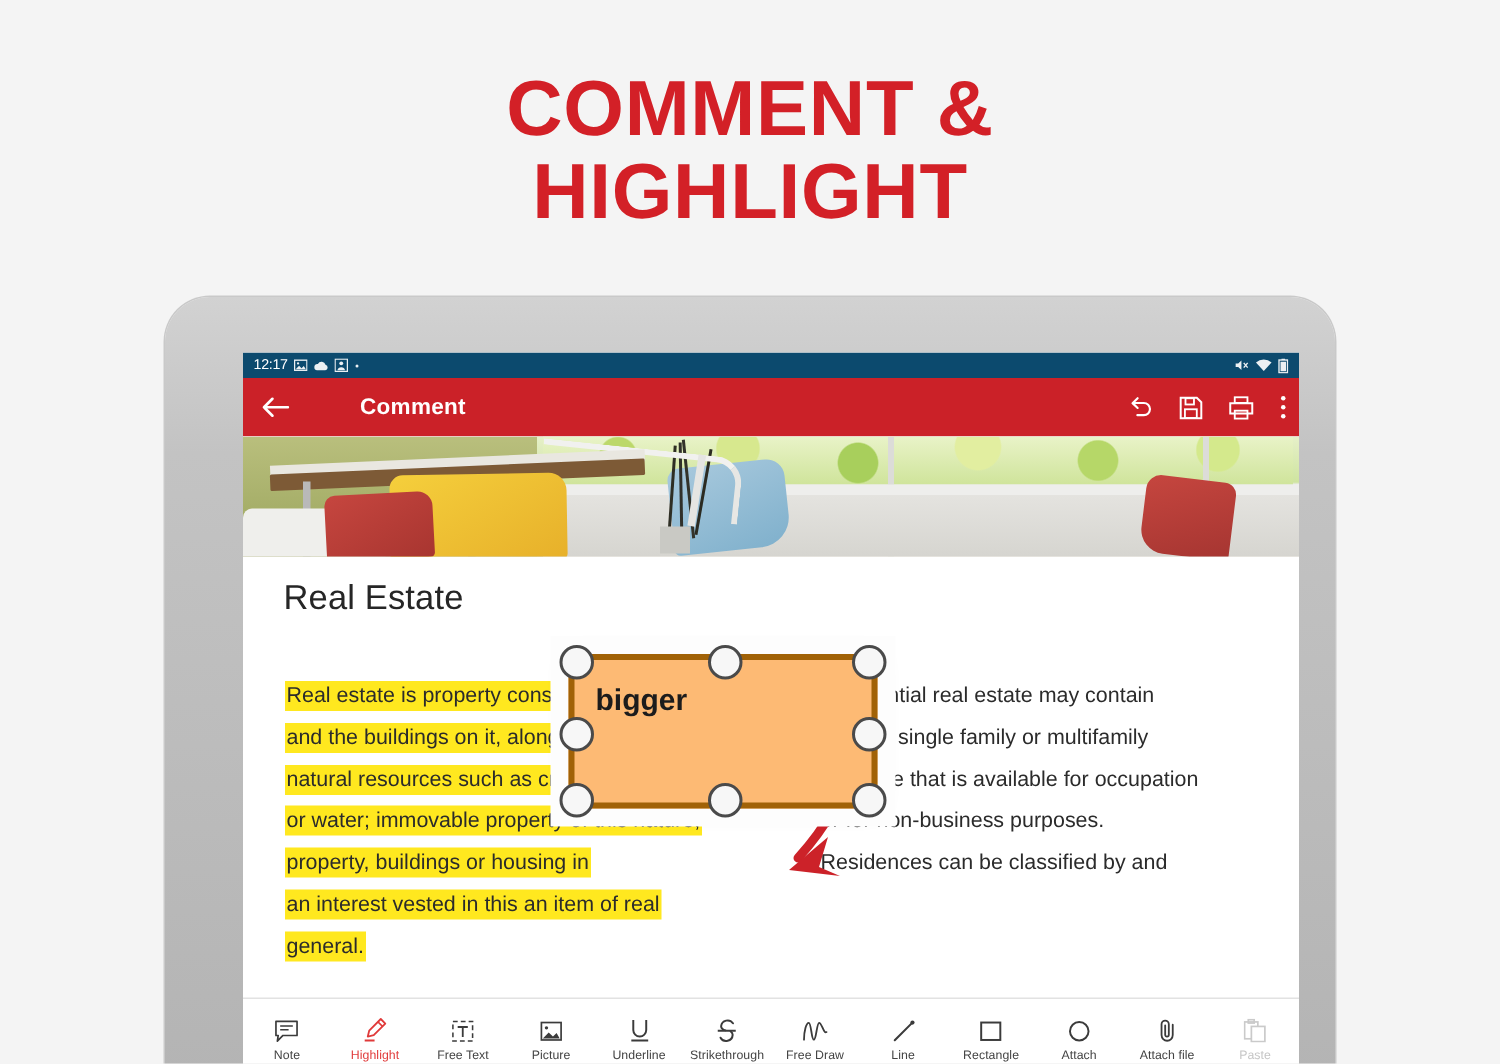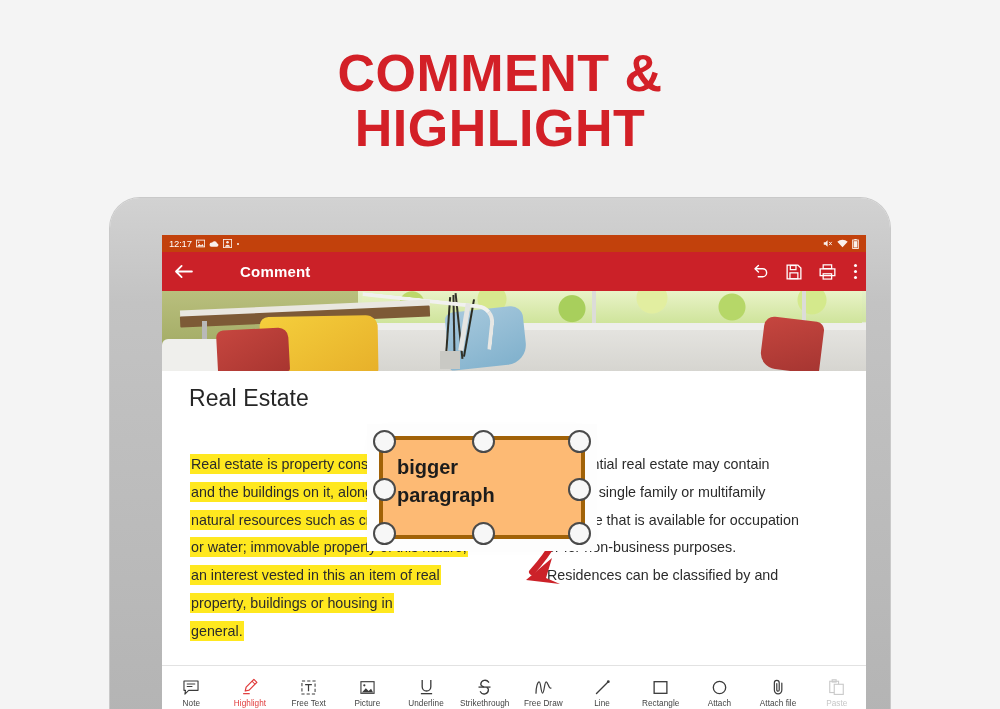"12:17" .statusbar { background: #c2410c -> #0c4a6e }
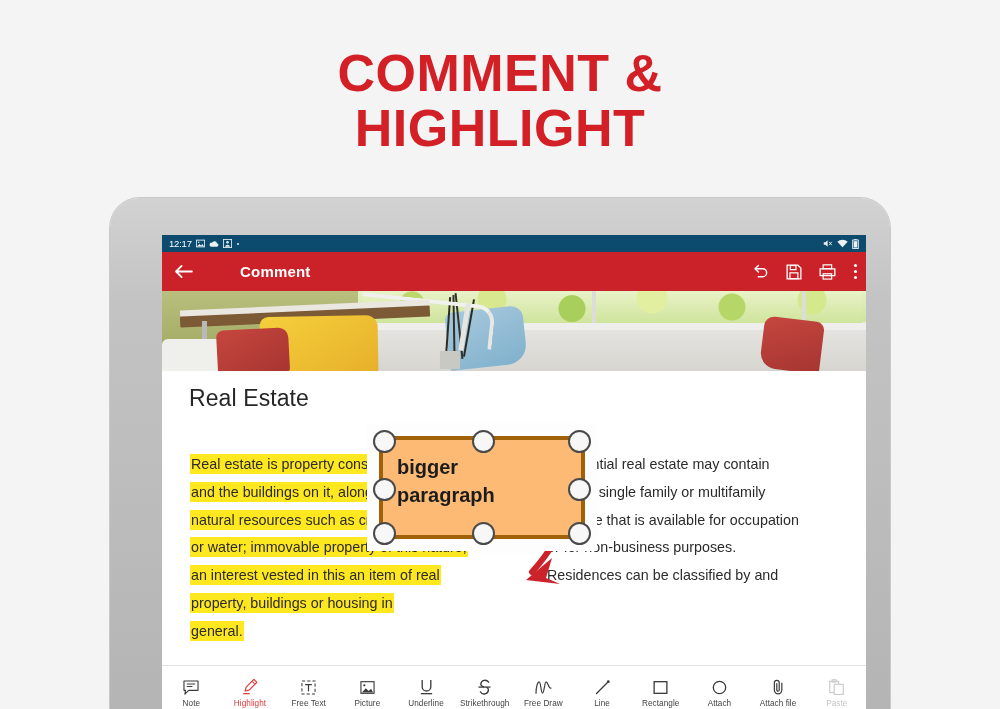"paragraph" div { html: <div>paragraph</div> -> none }
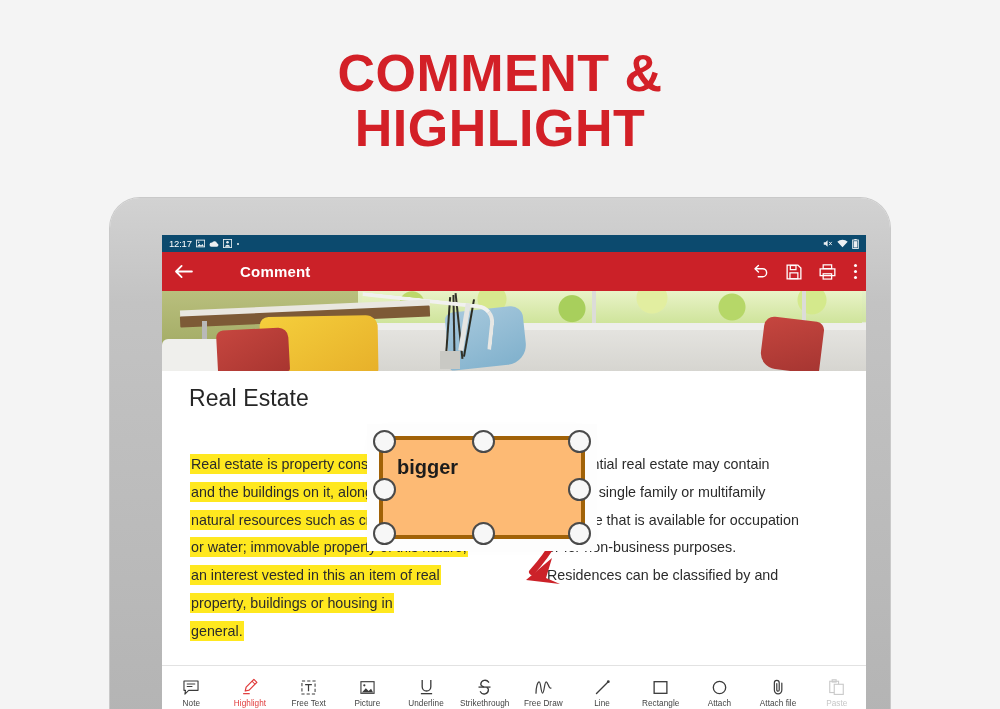"an interest vested in this" span.hl-line { order: before "property, buildings or housing in" -> after "property, buildings or housing in" }
